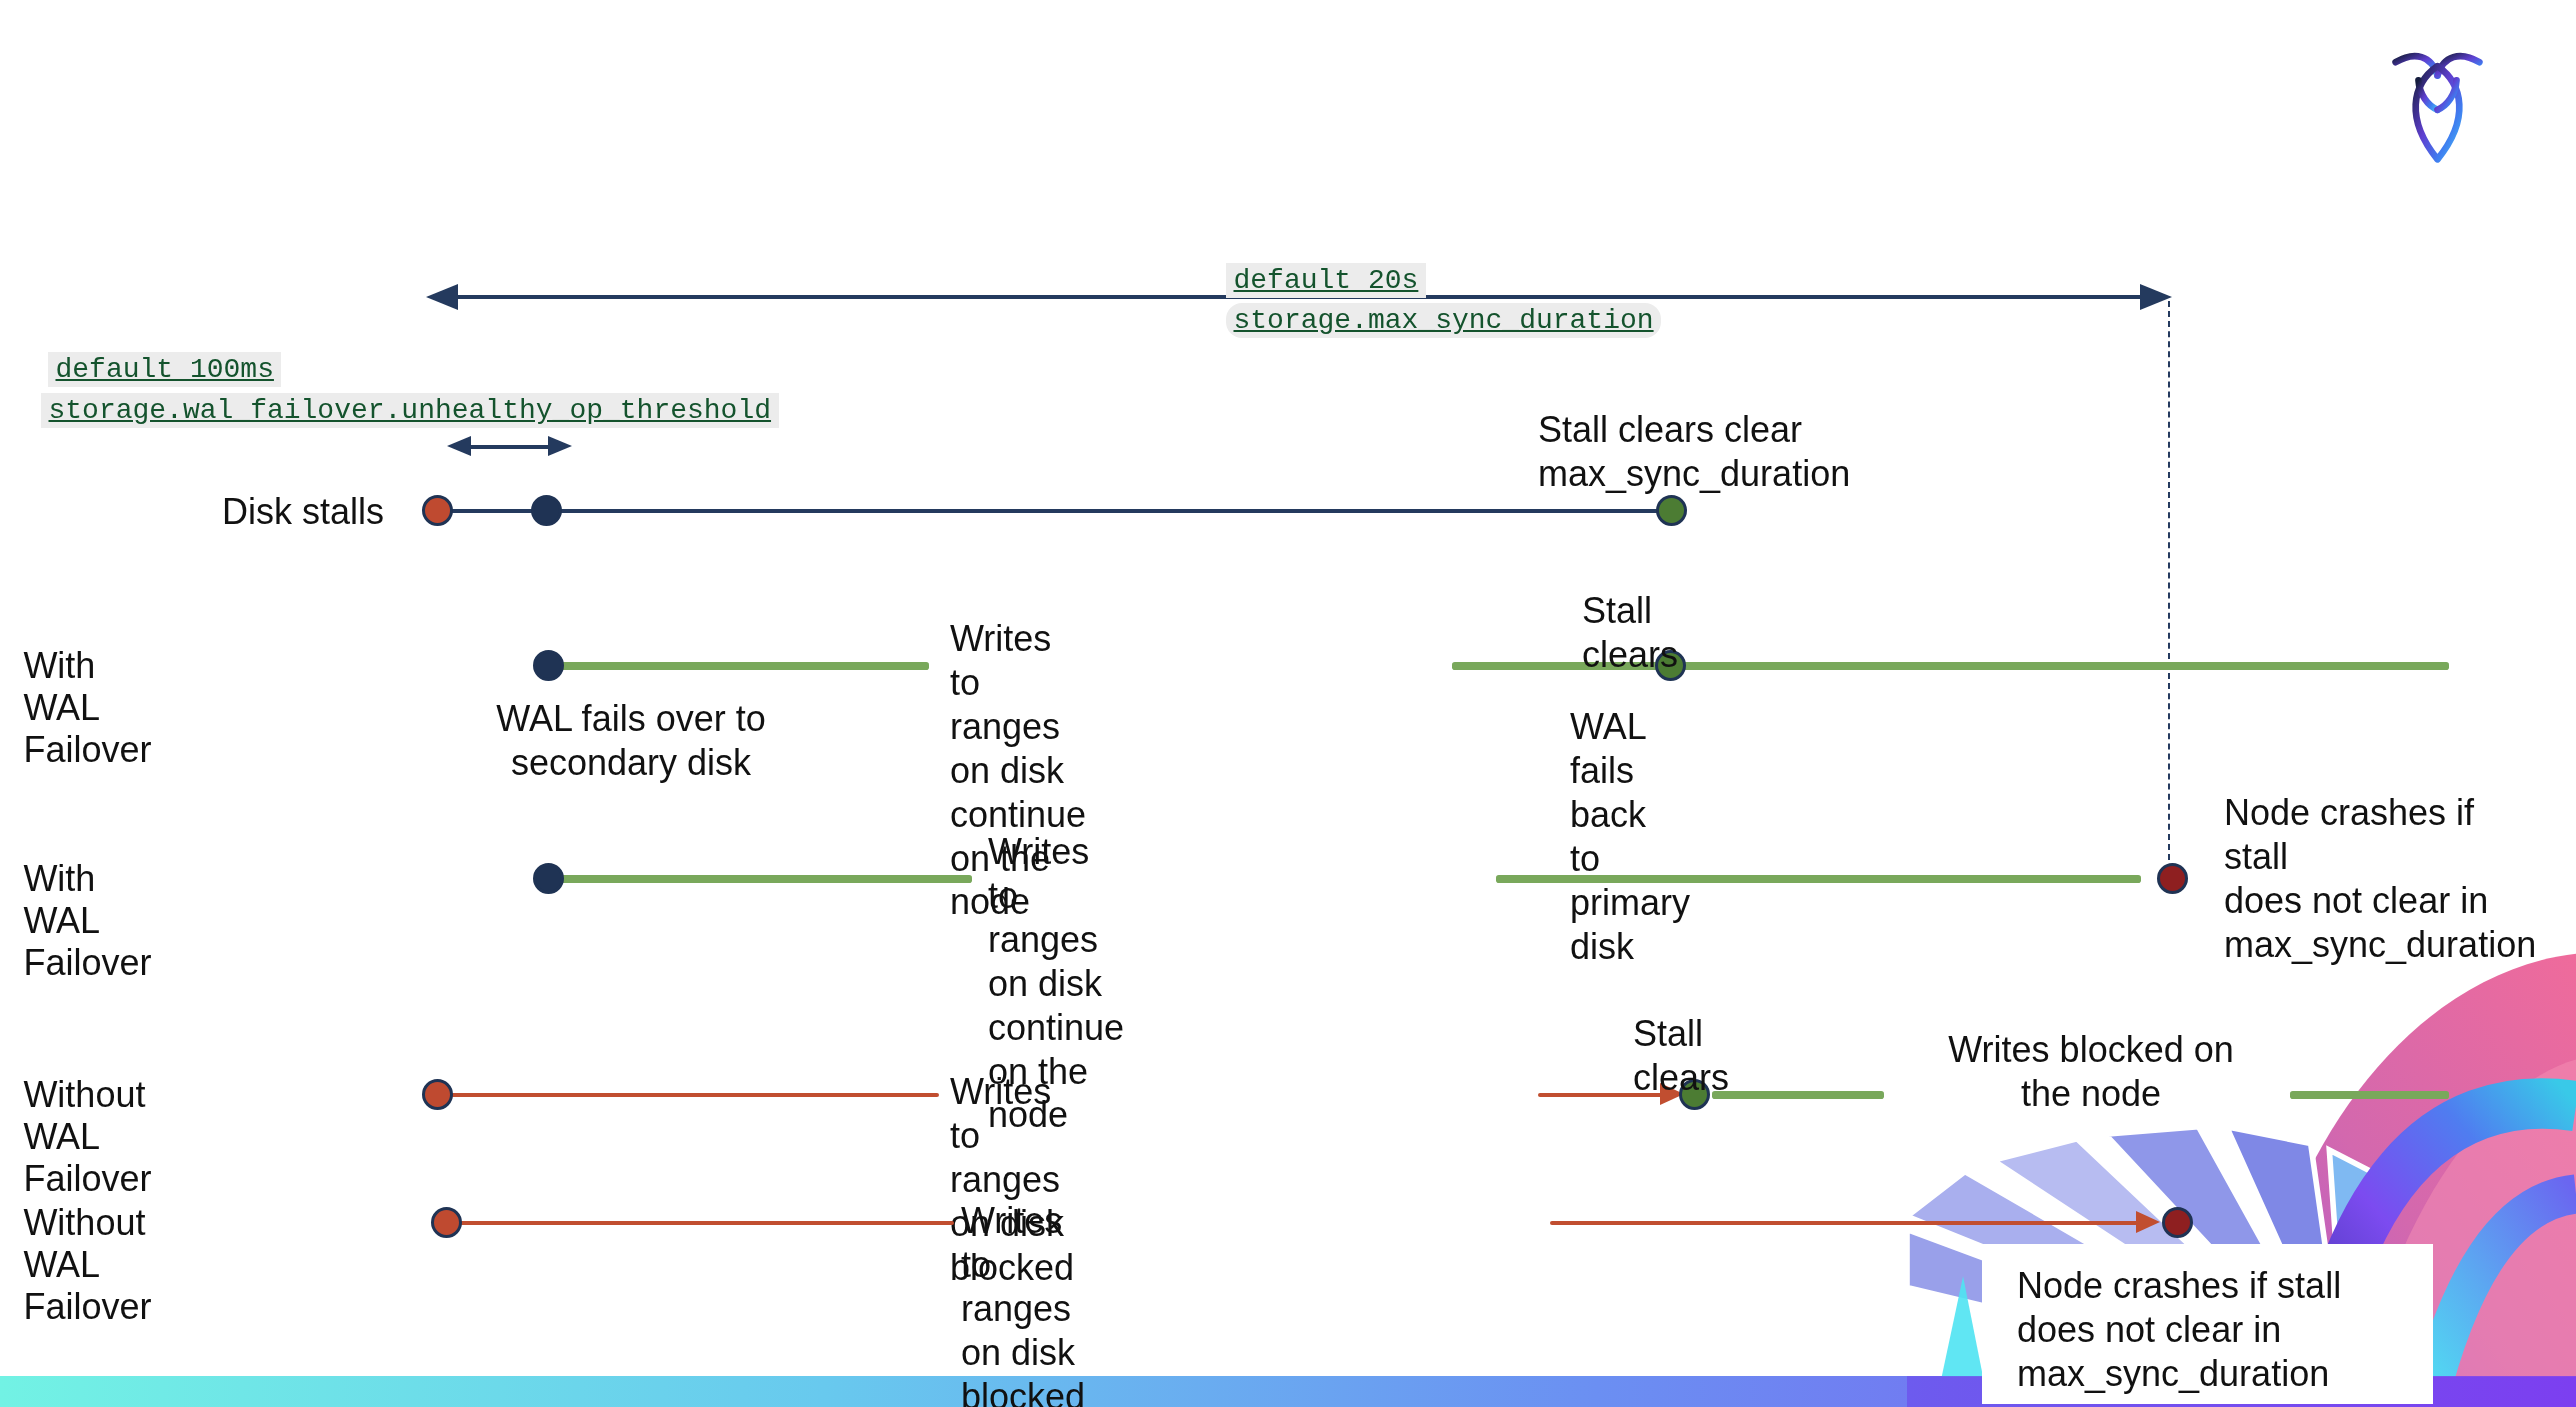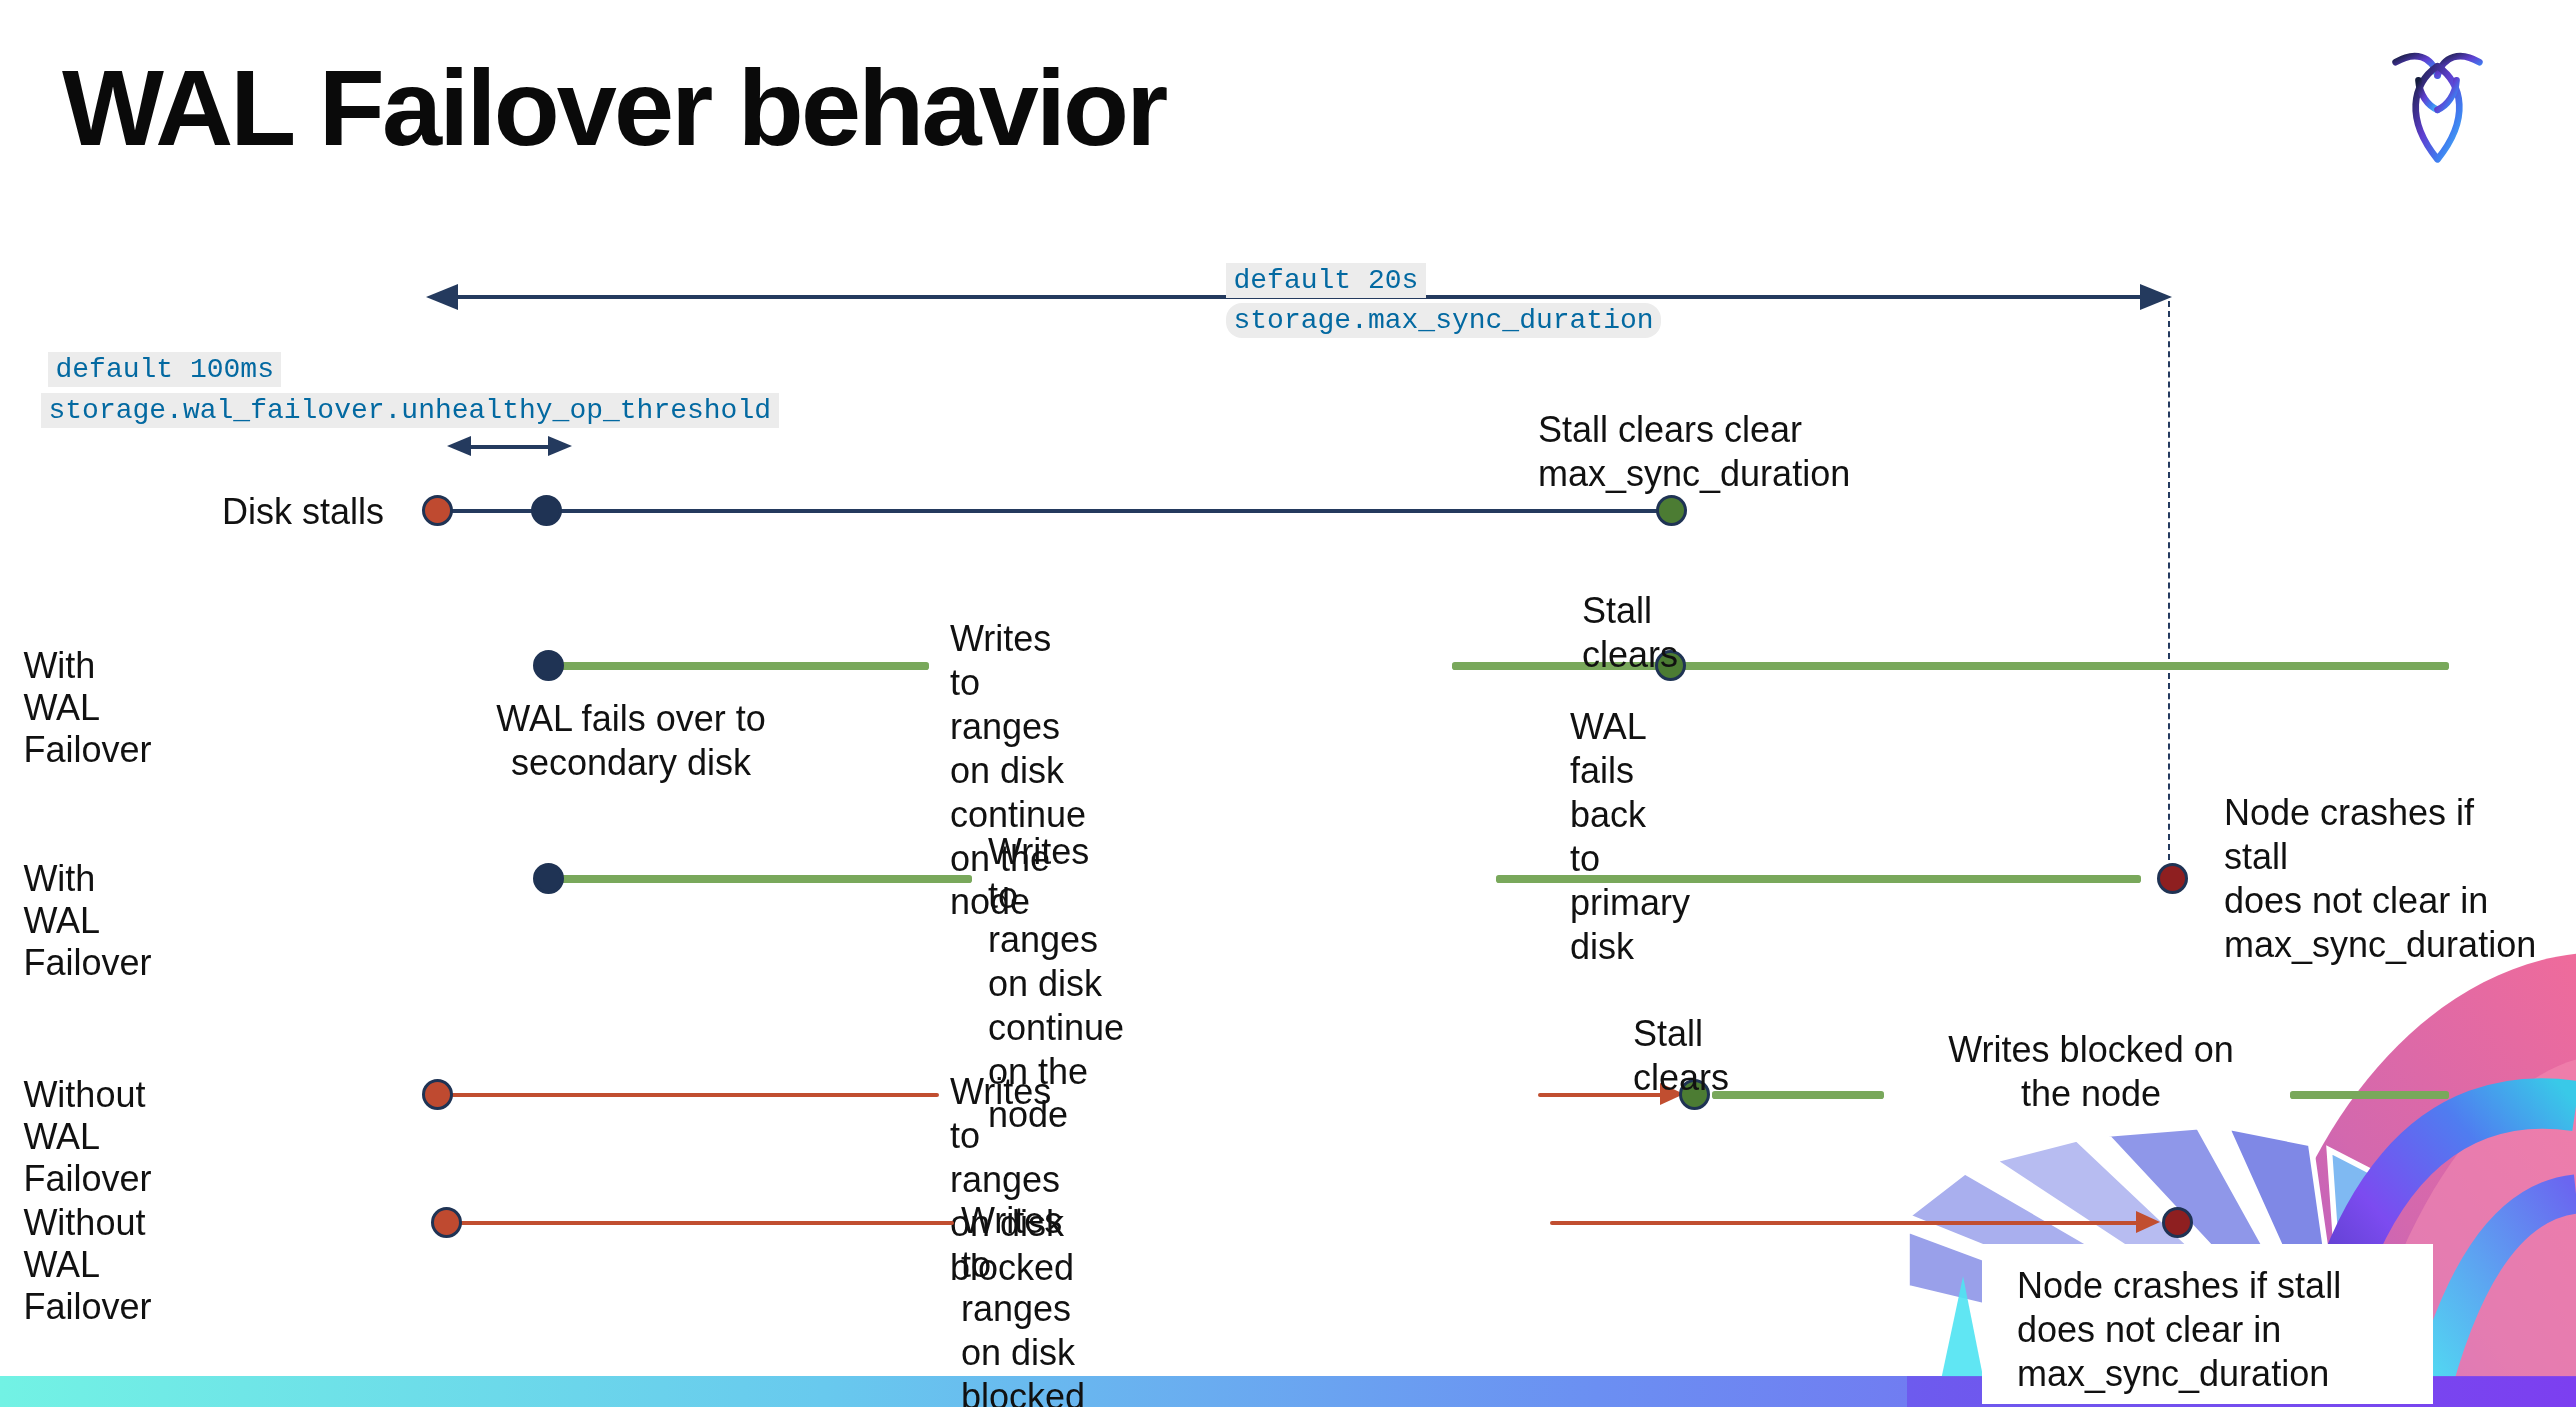"WAL Failover behavior" div.title { html: <div>WAL Failover behavior</div> -> none }
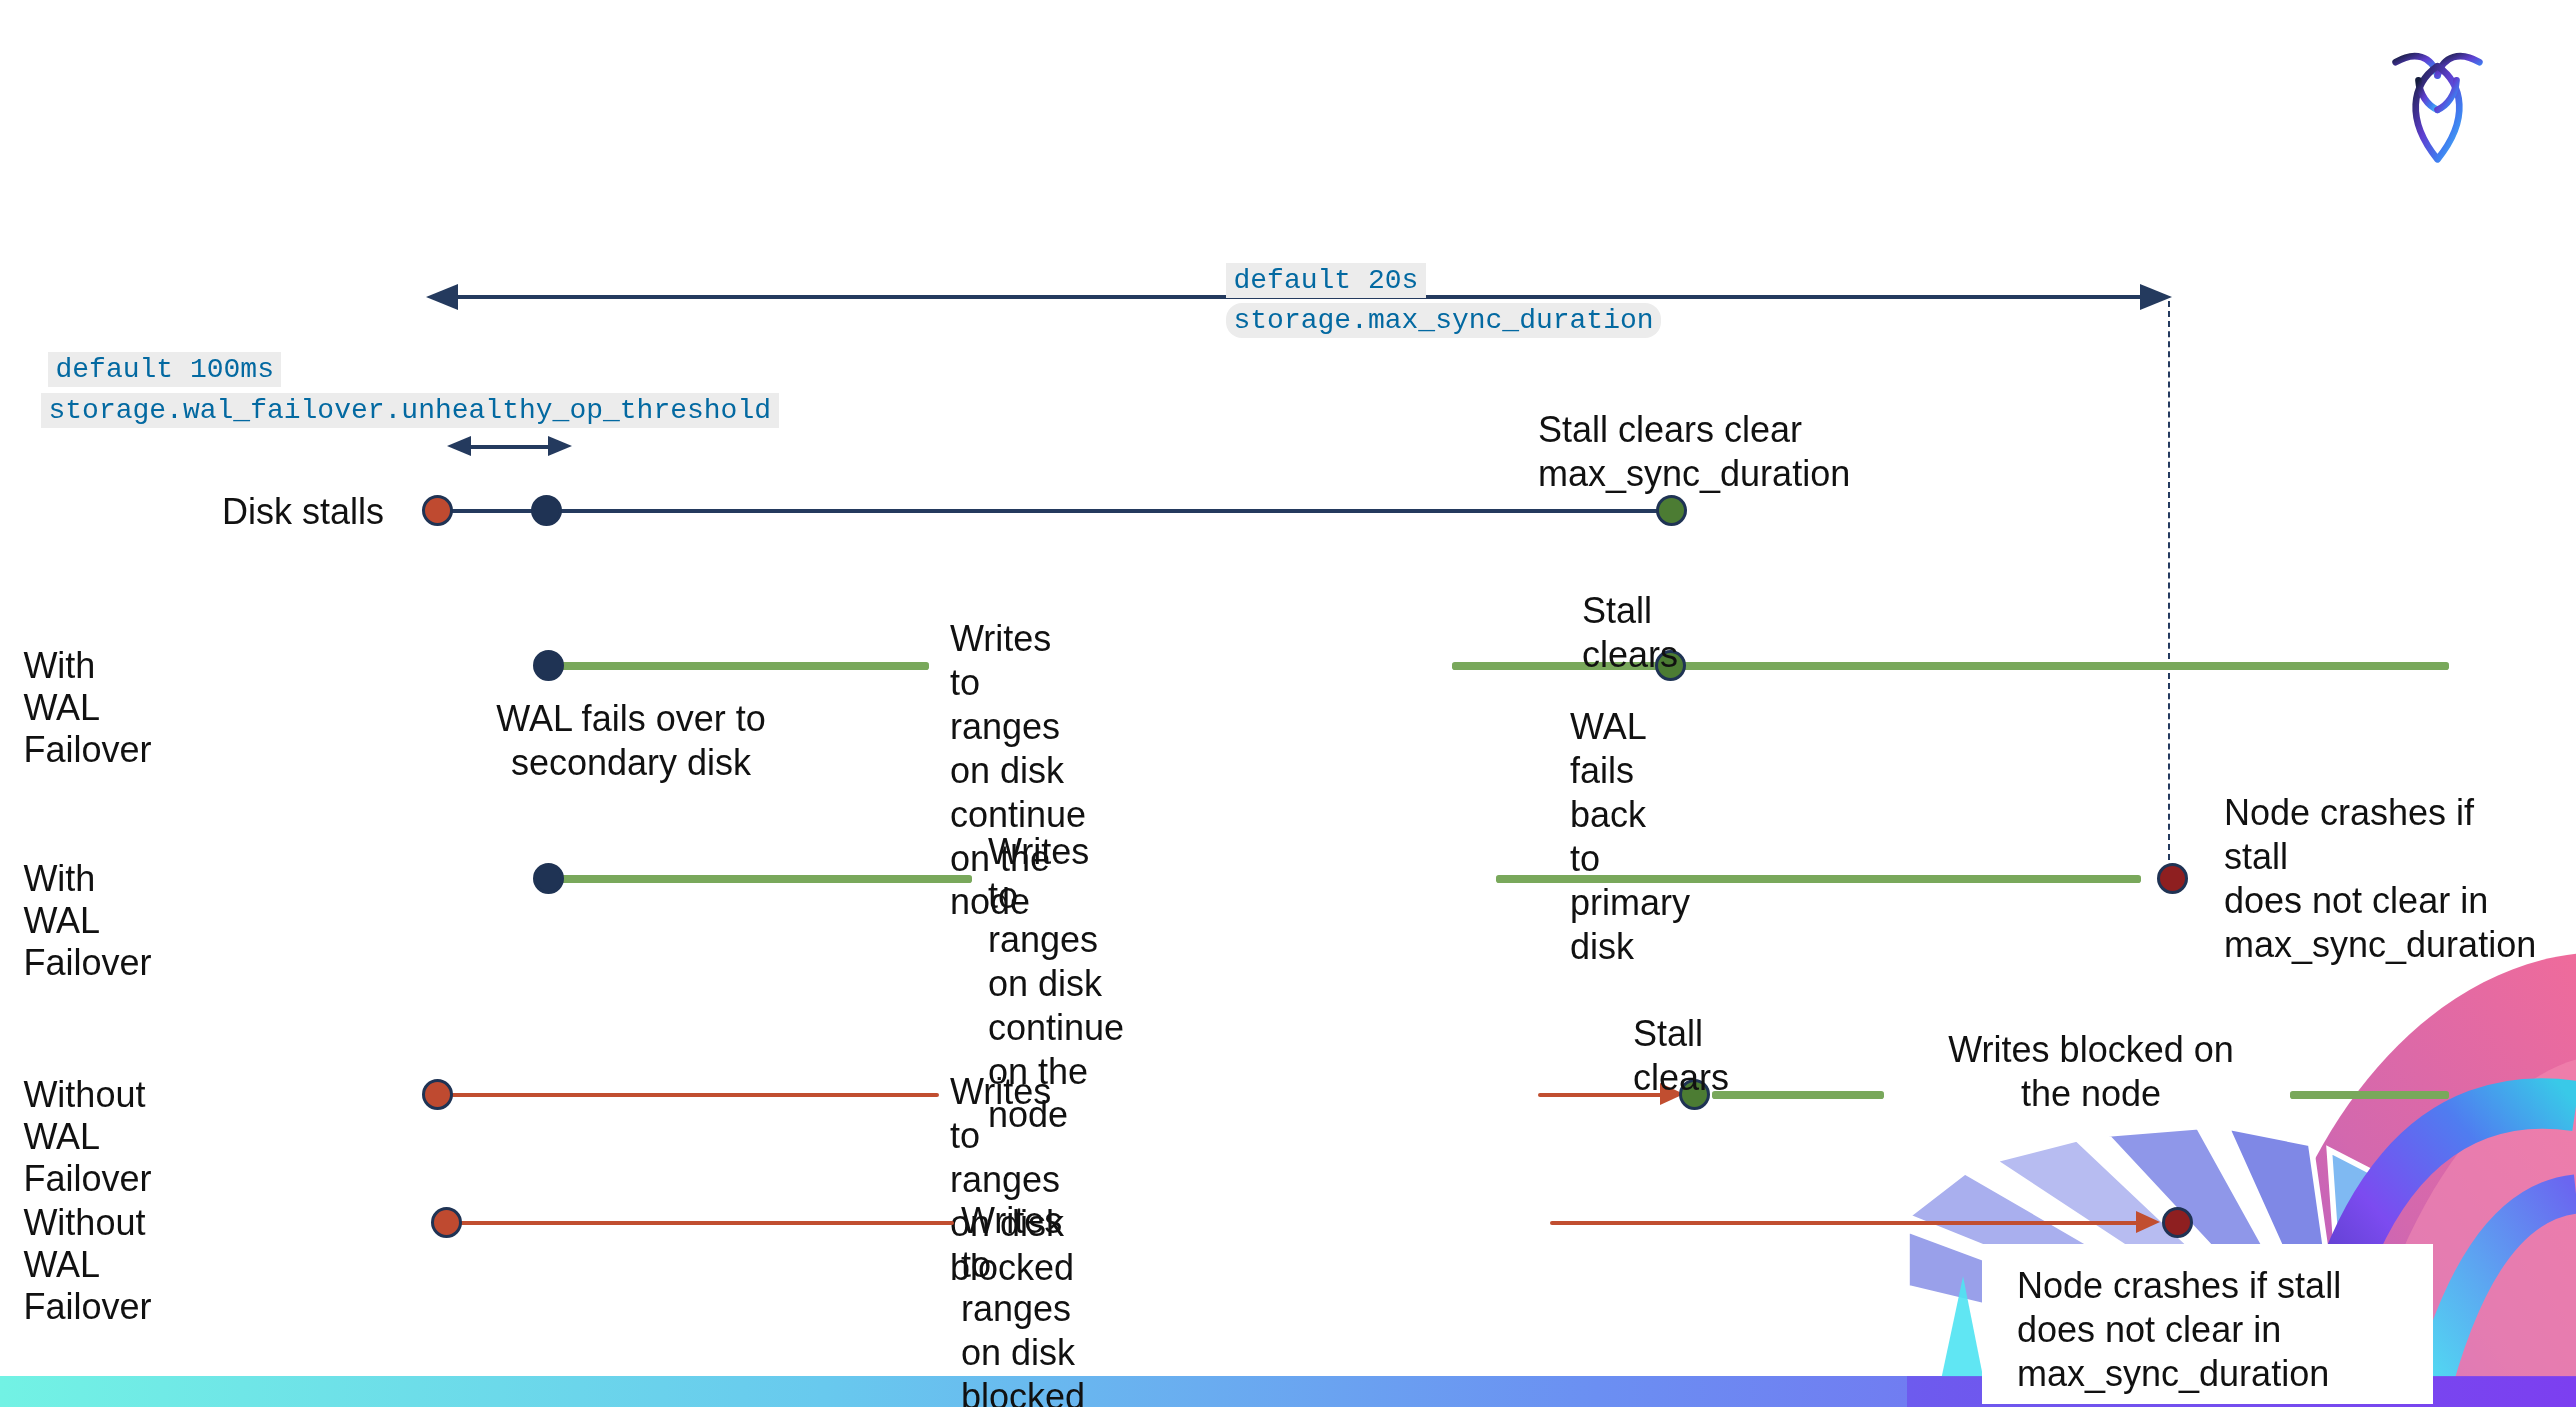"default 20s" .mono-label { color: #0369a1 -> #14532d; text-decoration: none -> underline }
